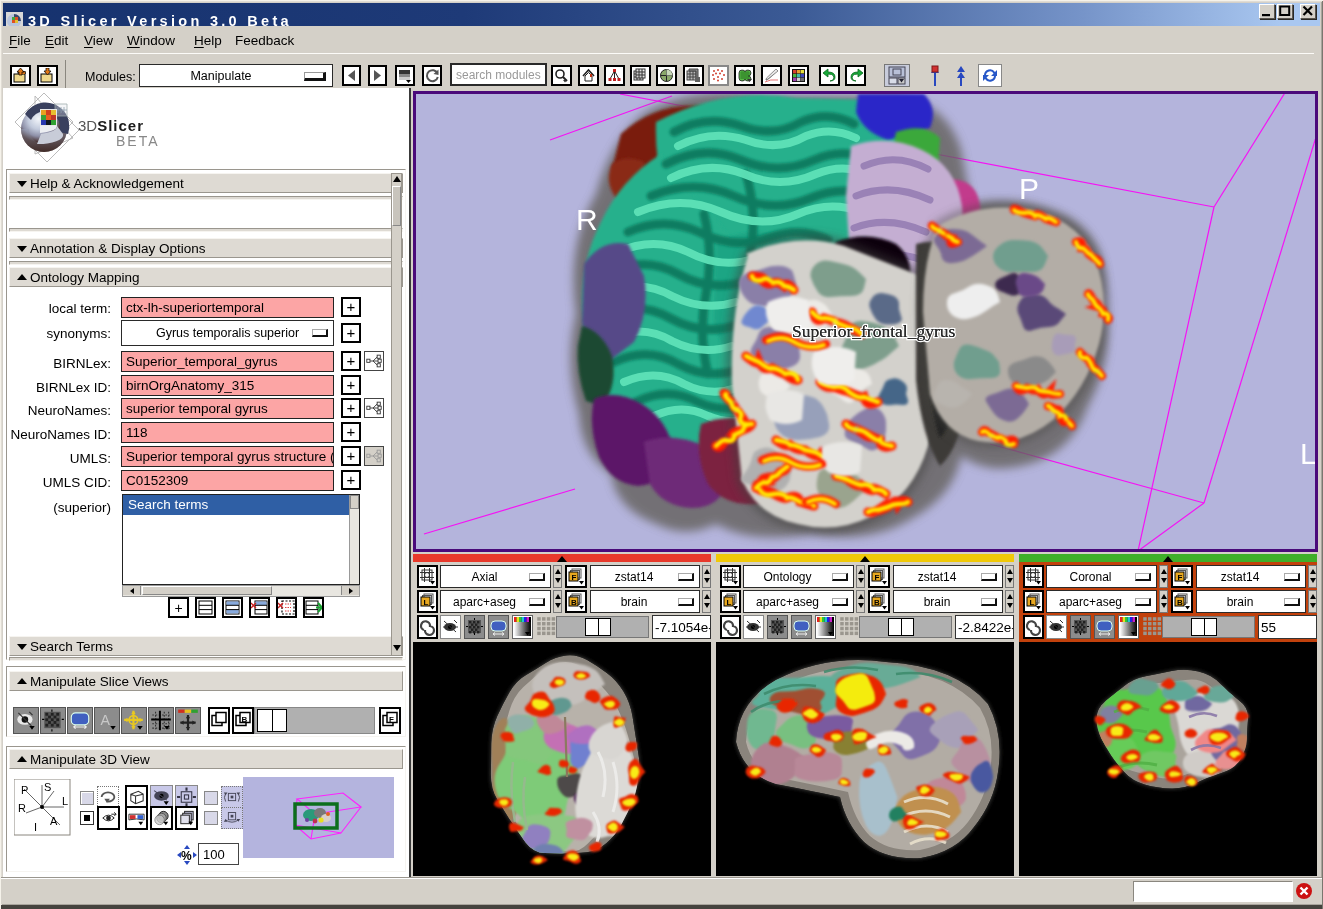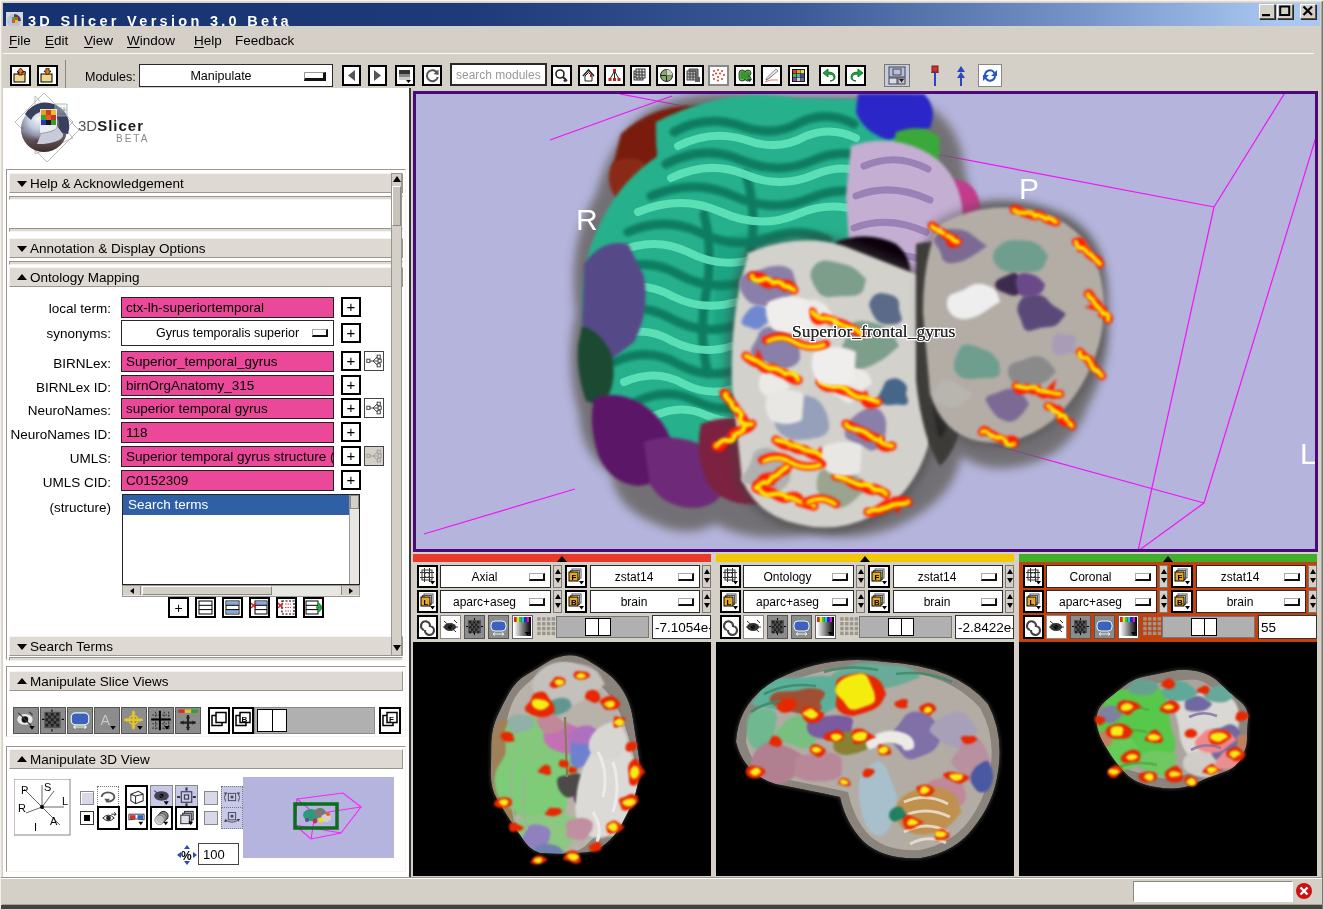"BETA" div { font-size: 10px -> 14px }
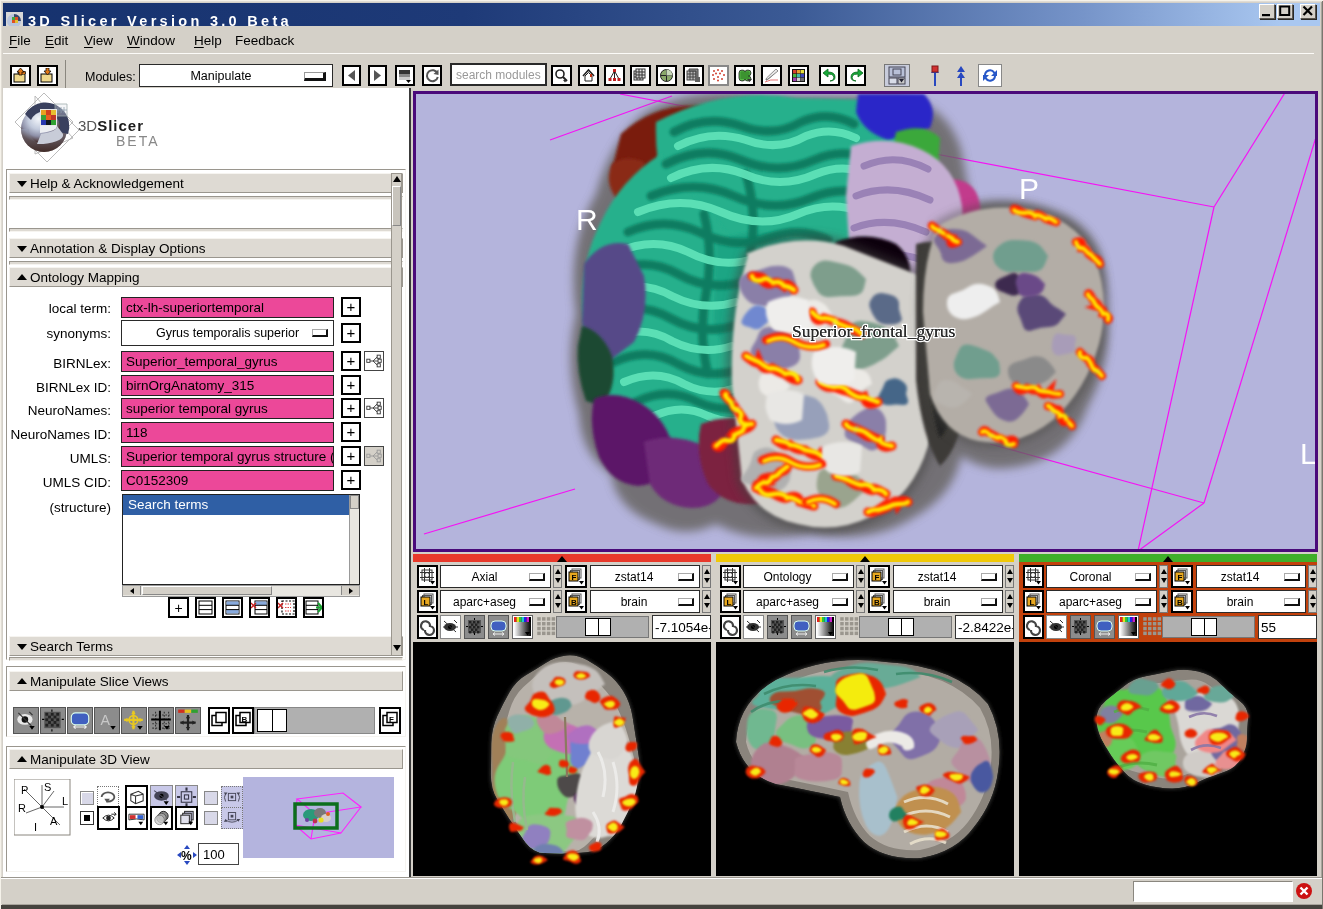"ctx-lh-superiortemporal" .finput { background: #ec4899 -> #fca5a5 }
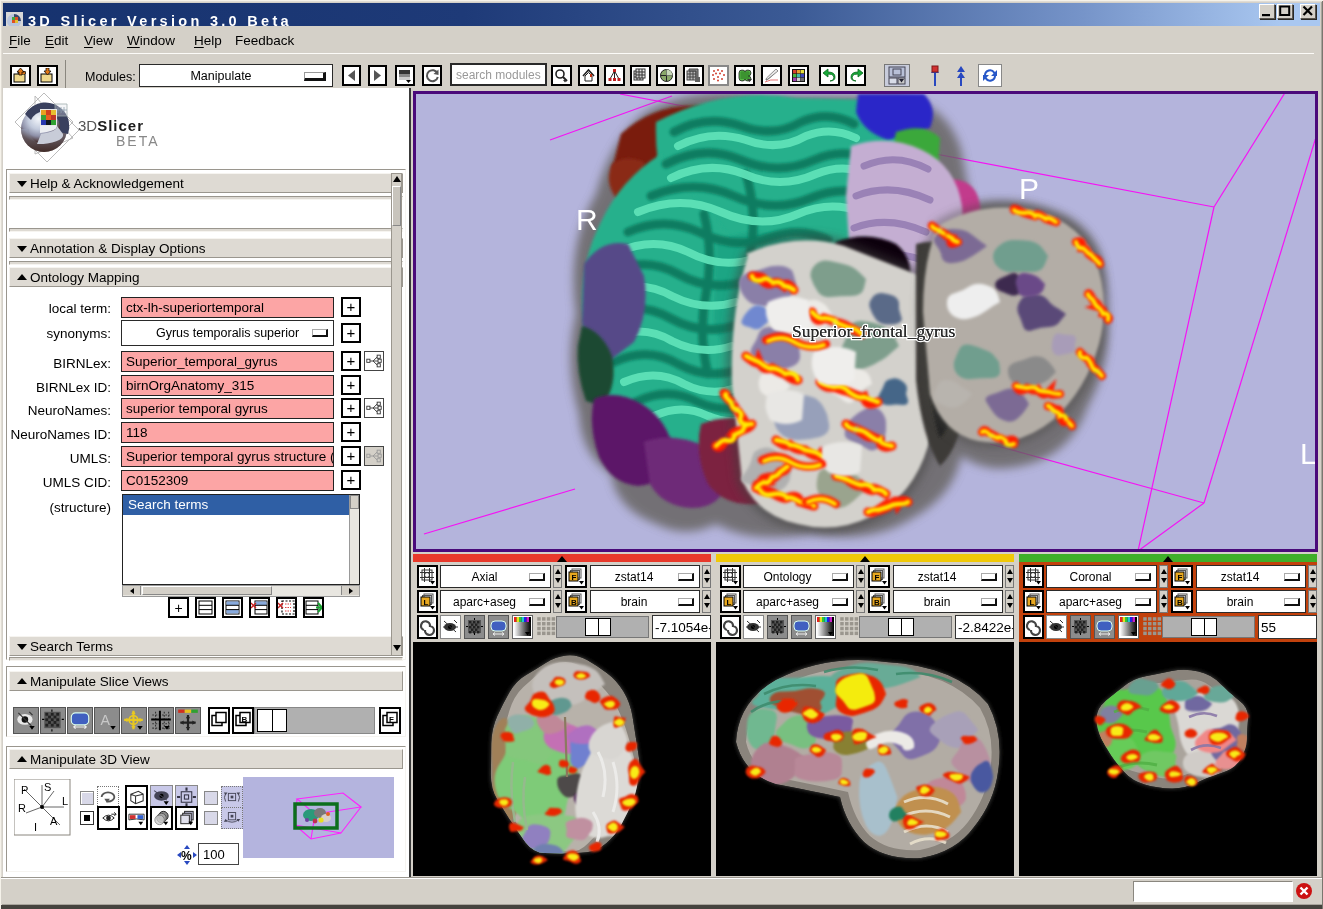"(structure)" div.flabel { text: structure -> superior }
